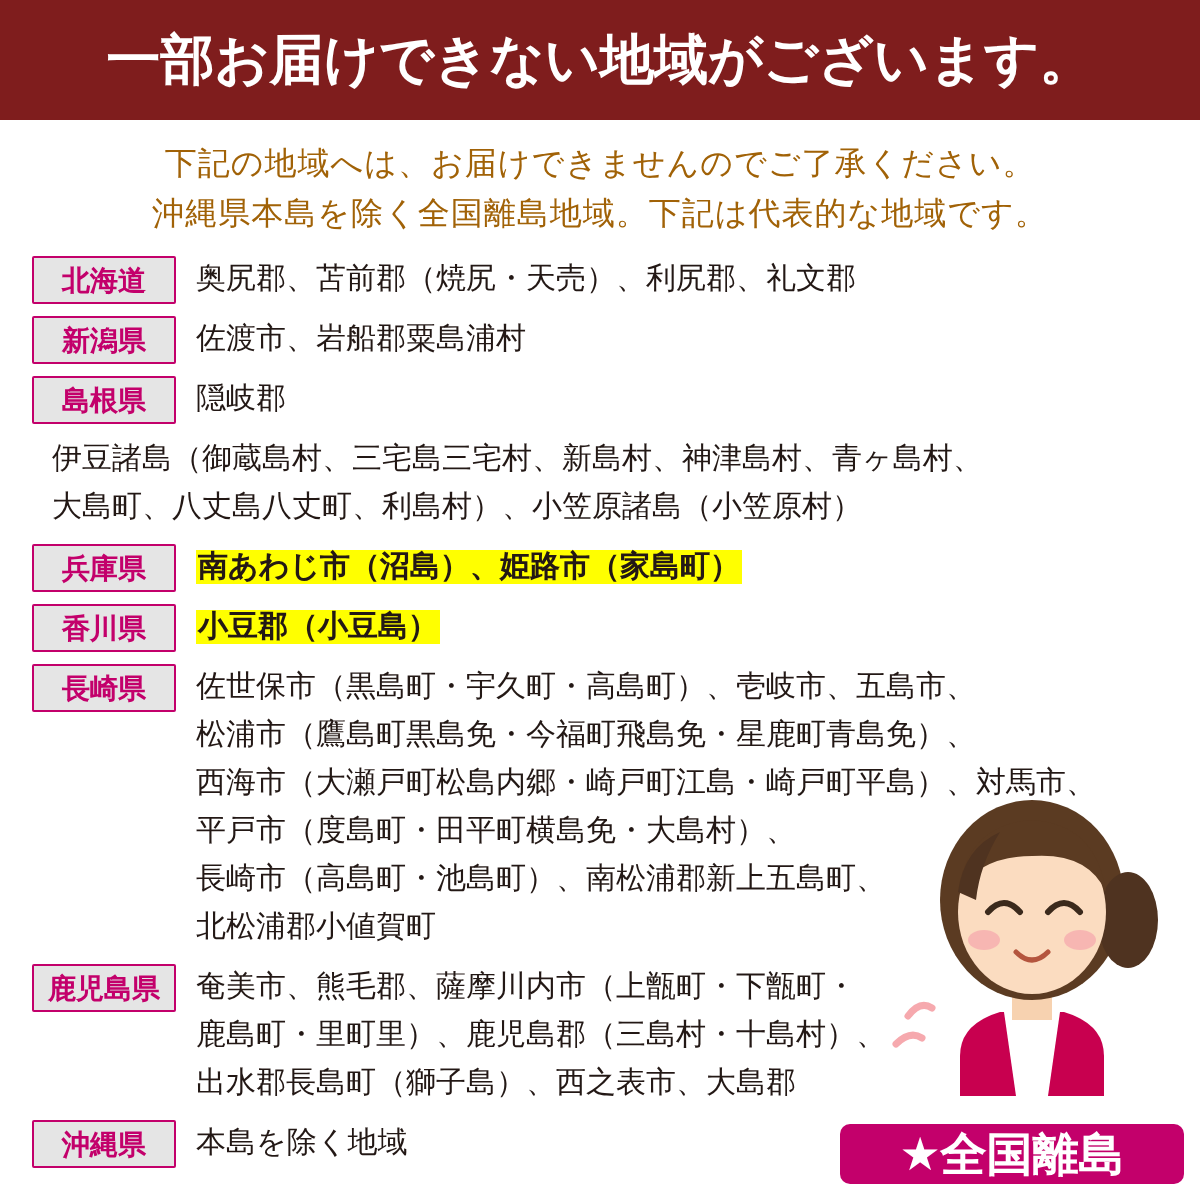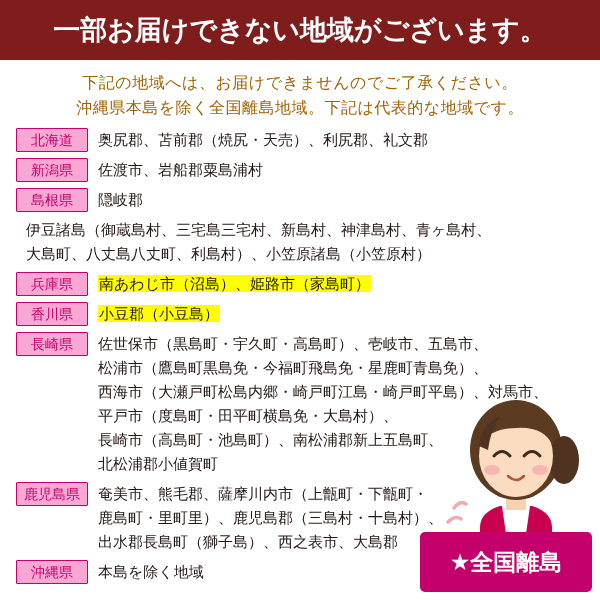"北海道" .pref { background: #f9a8d4 -> #e5e5e5; font-weight: normal -> bold }
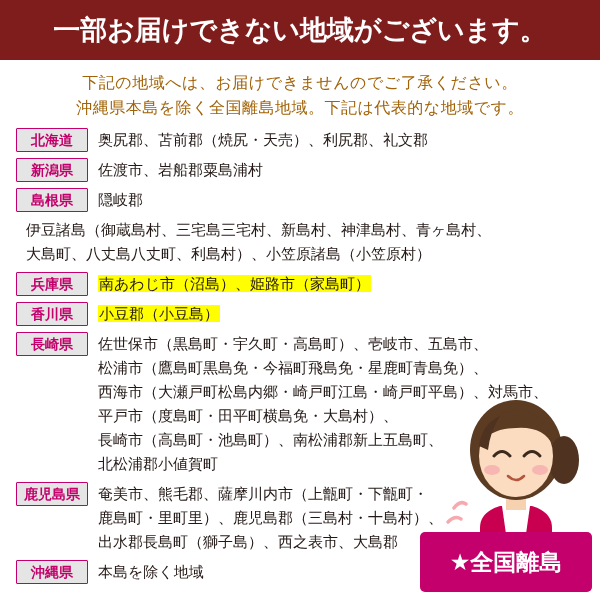"南あわじ市（沼島）、姫路市（家島町）" .hl { font-weight: normal -> bold }
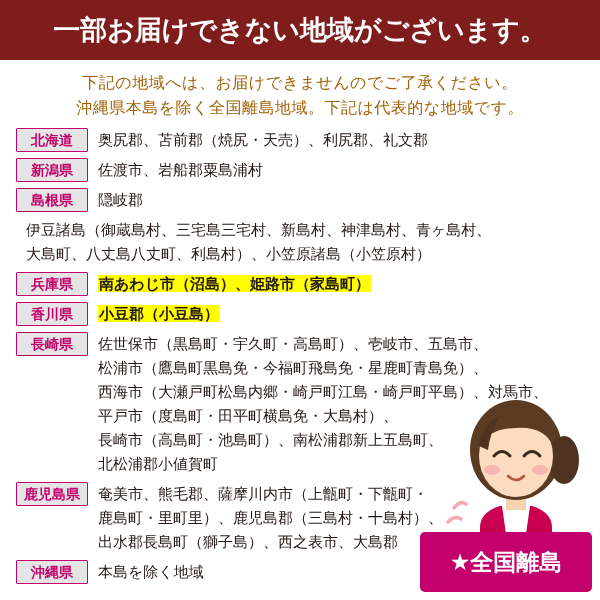"★全国離島" .badge { height: 60px -> 30px }
